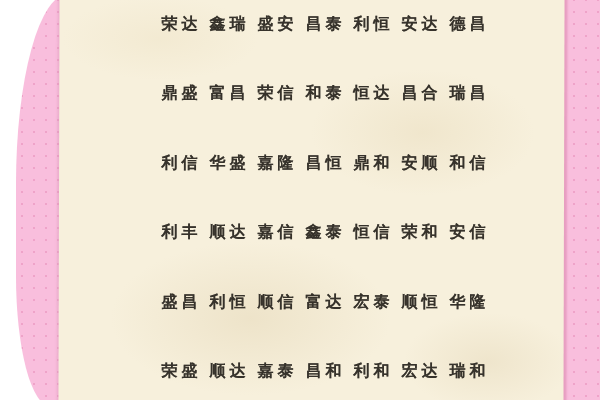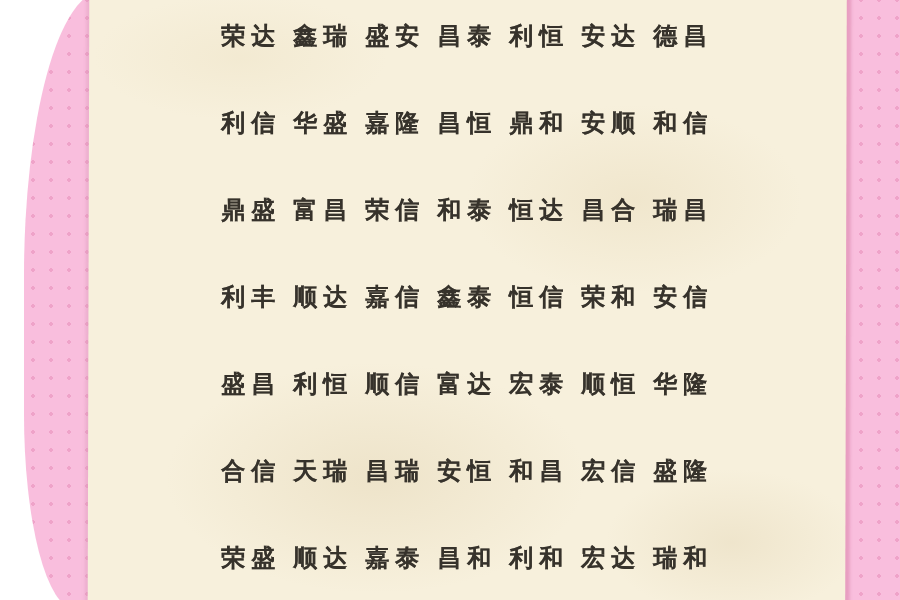"荣达" .name-grid { left: 59px -> 73px }
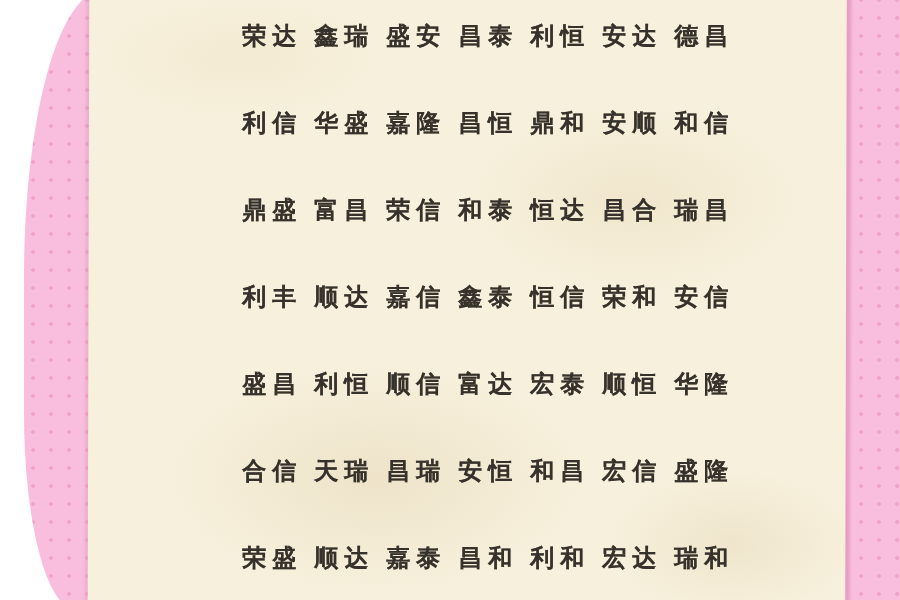"利信" div.name-row { order: before "鼎盛" -> after "鼎盛" }
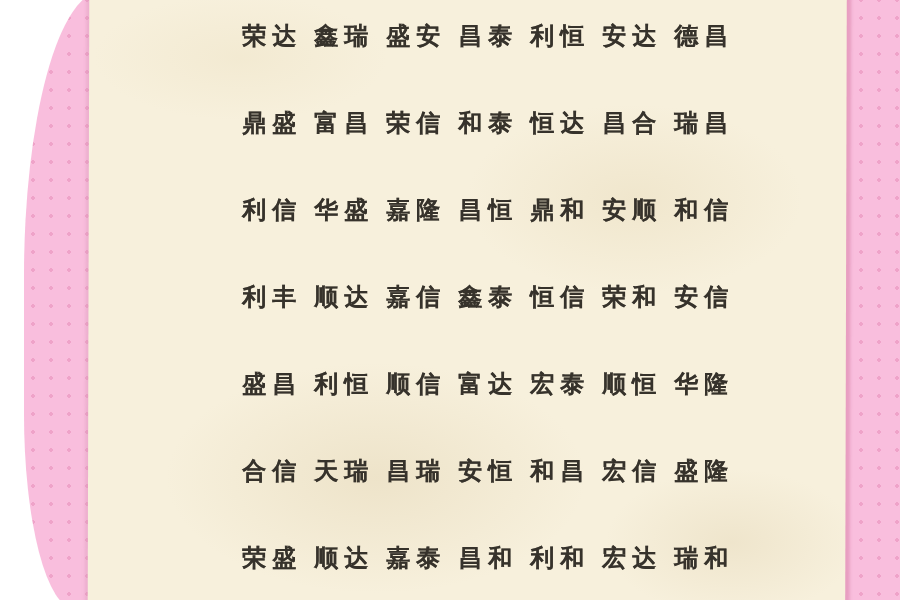"合信" div.name-row { html: <div> <span>合信</span> <span>天瑞</span> <span>昌瑞</span> <span>安恒</span> <span>和昌</span> <span>宏信</span> <span>盛隆</span> </div> -> none }
